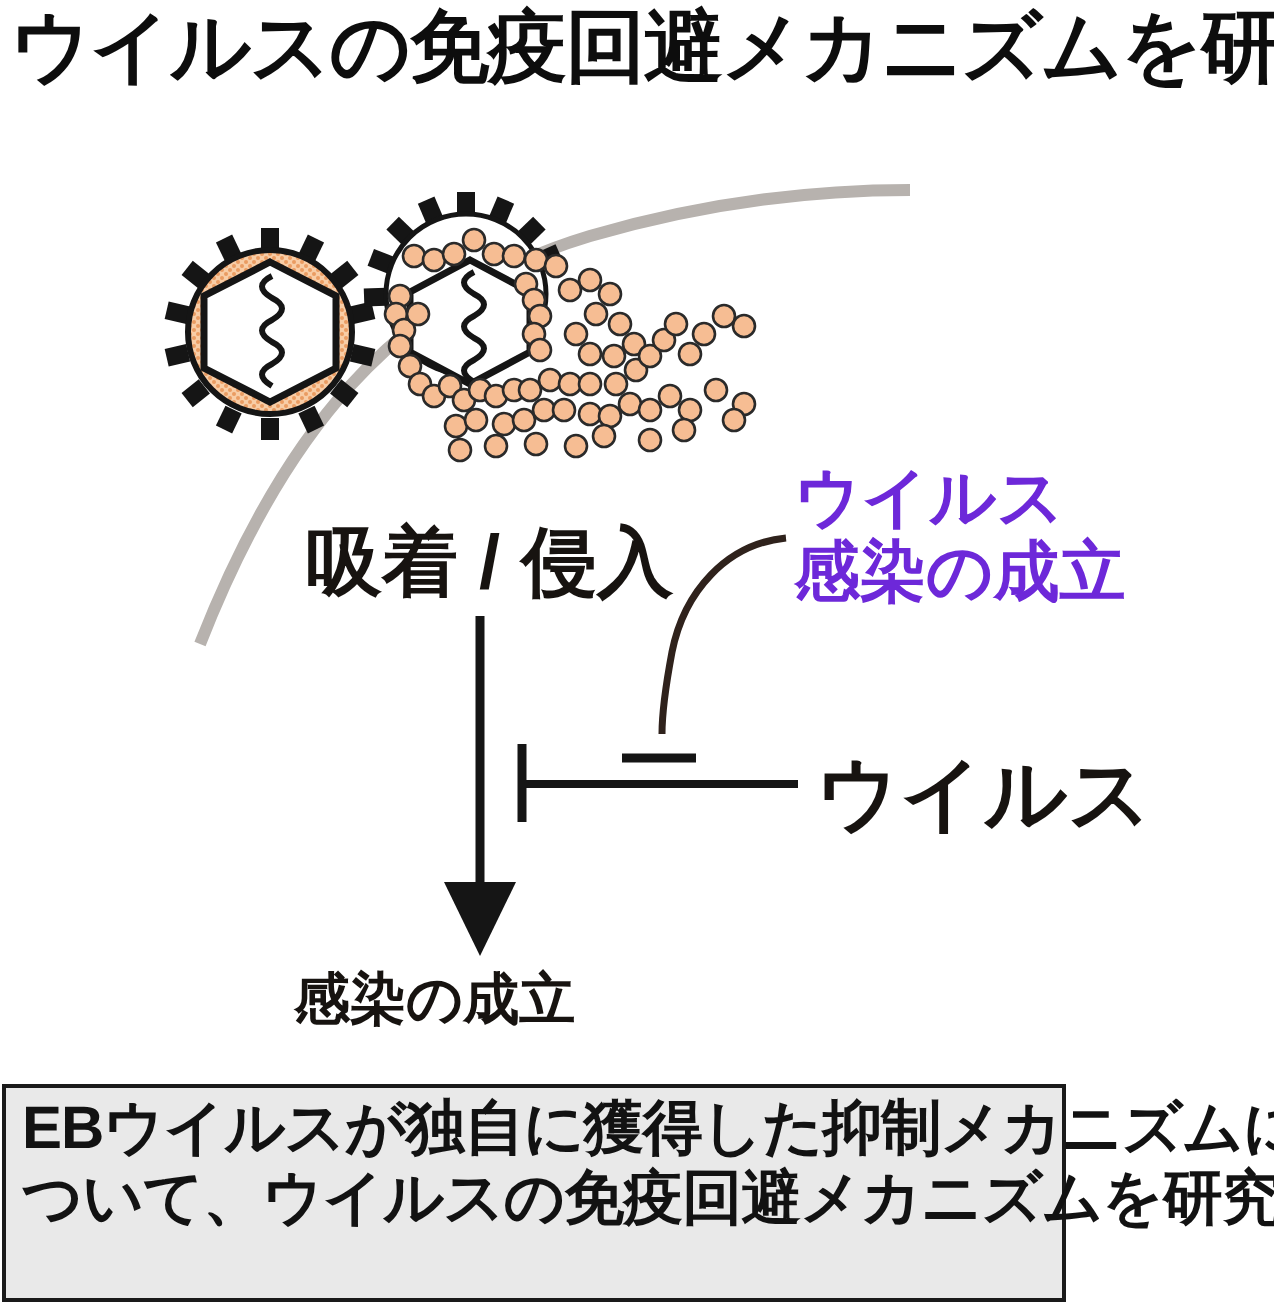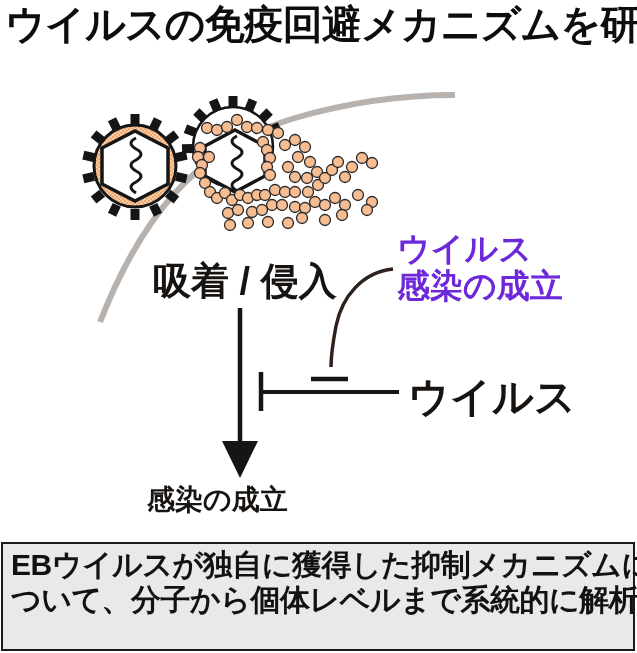"EBウイルスが独自に獲得した抑制メカニズムに" .caption-box { width: 634px -> 532px }
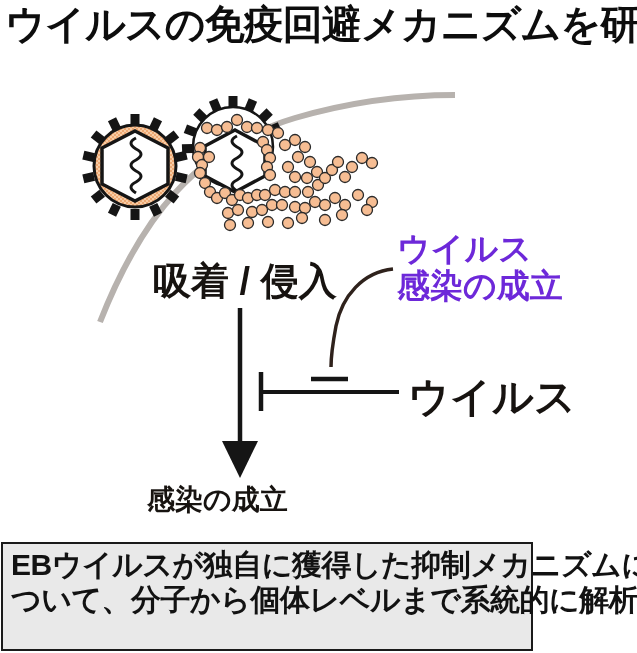"ついて、分子から個体レベルまで系統的に解析" div.cap-line { text: 分子から個体レベルまで系統的に解析 -> ウイルスの免疫回避メカニズムを研究 }
